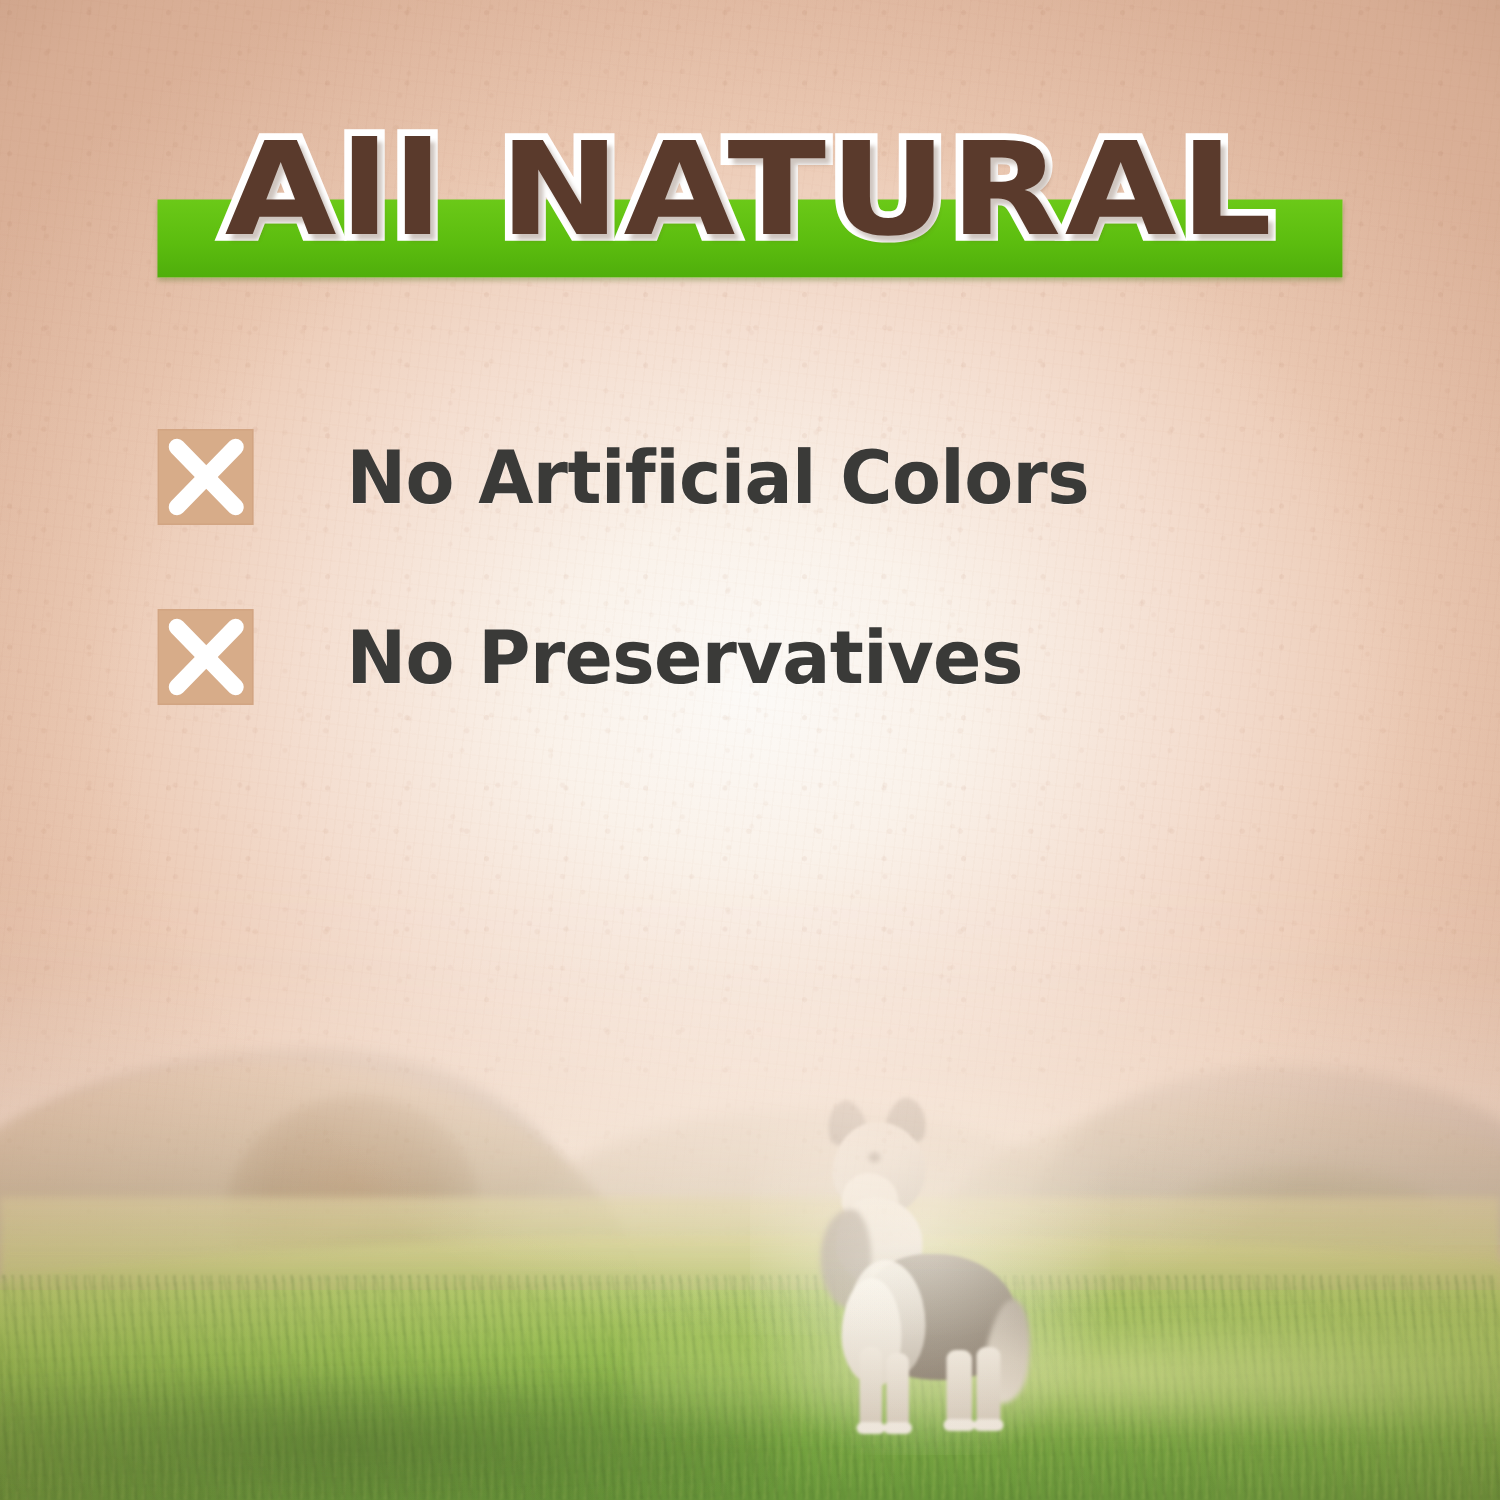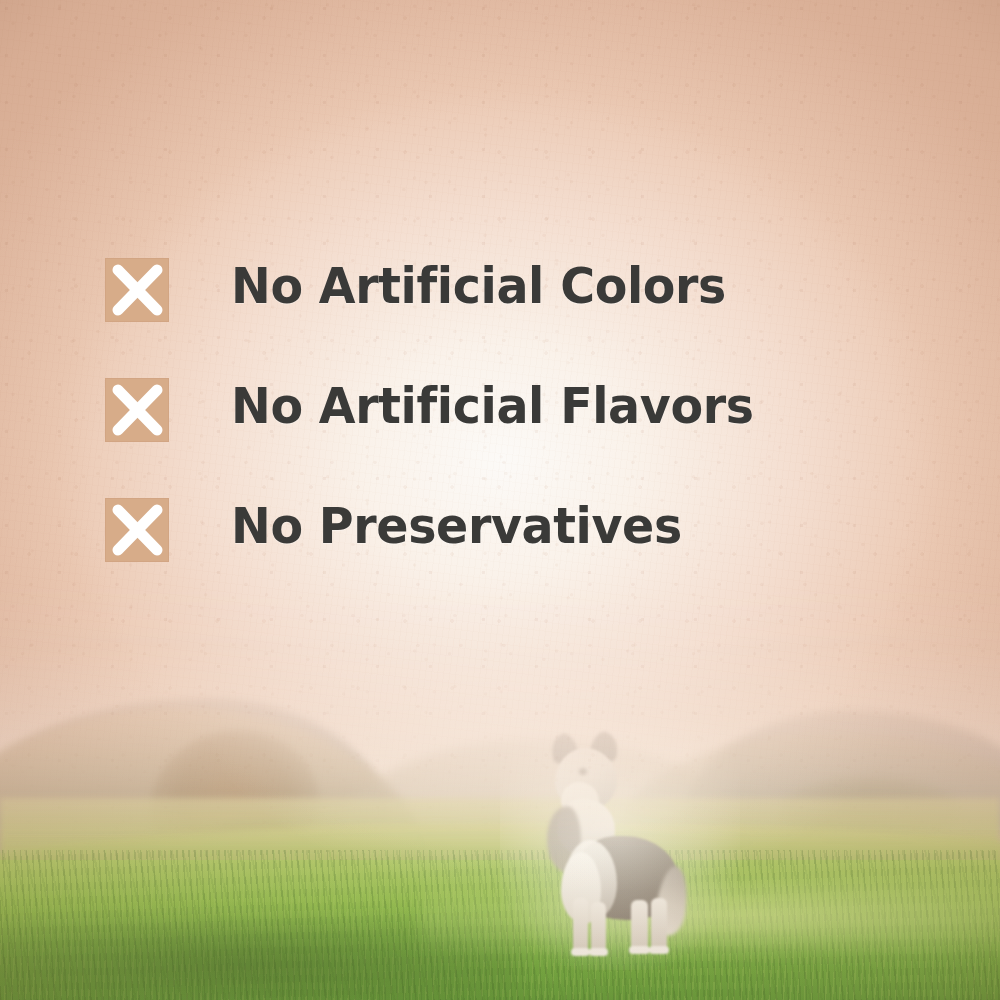"All NATURAL" div.headline-wrap { html: none -> <div> <div></div> <div>All NATURAL</div> </div> }
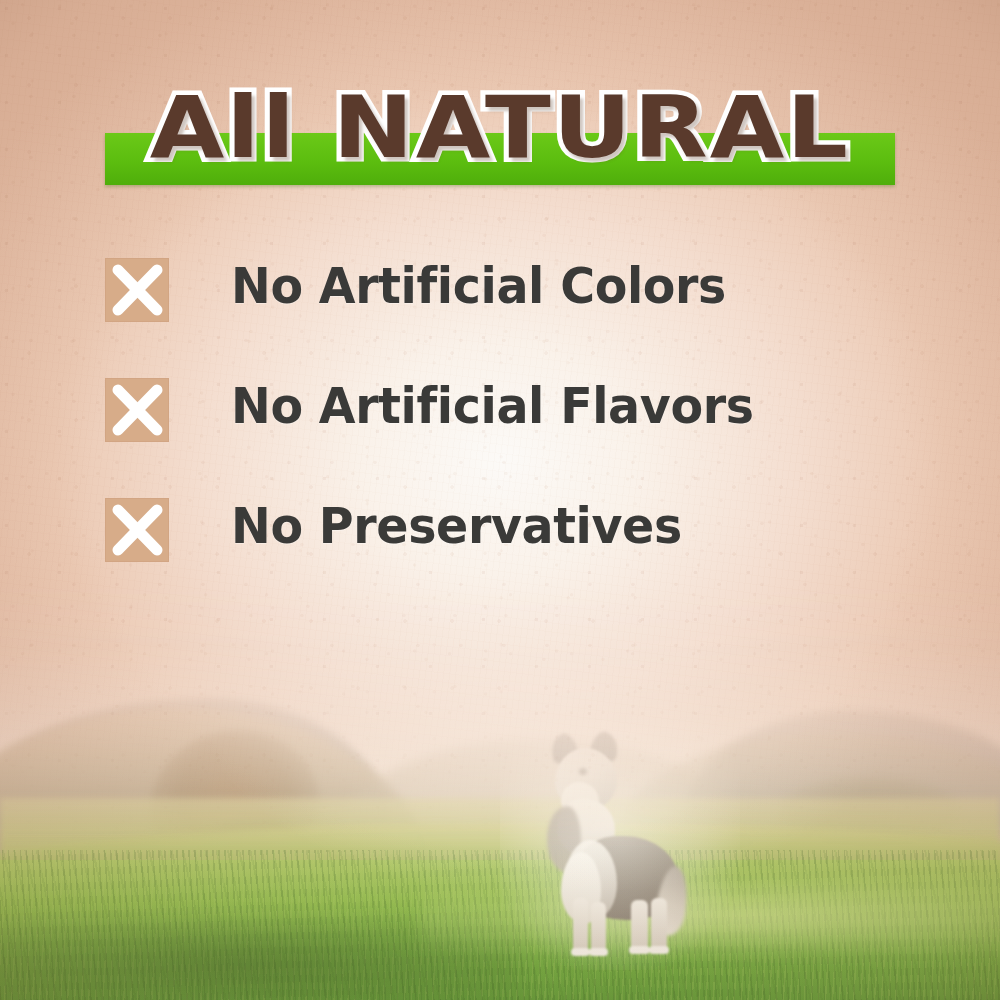"No Artificial Colors" .claim-row { align-items: none -> center }
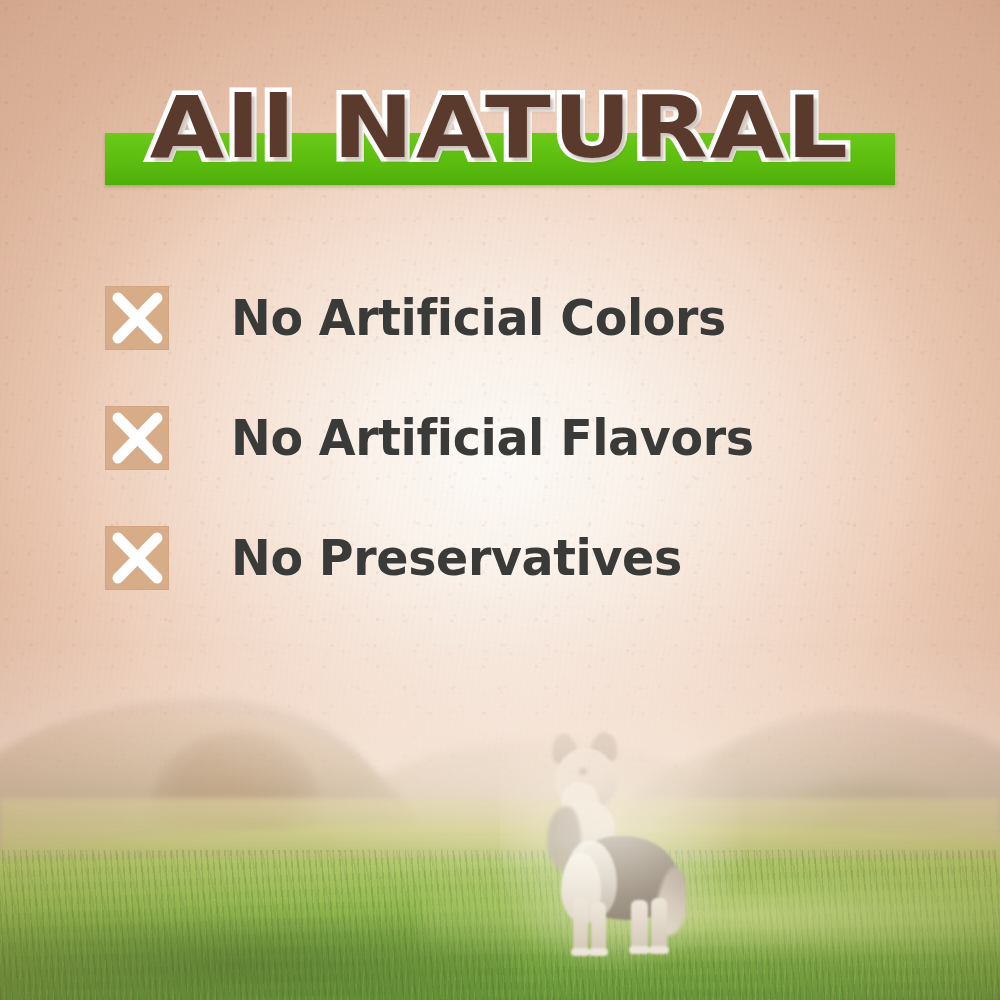"No Artificial Flavors" div.claim-row { html: <div> <div> <svg> <path></path> <path></path> </svg> </div> <div>No Artificial Flavors</div> </div> -> none }
